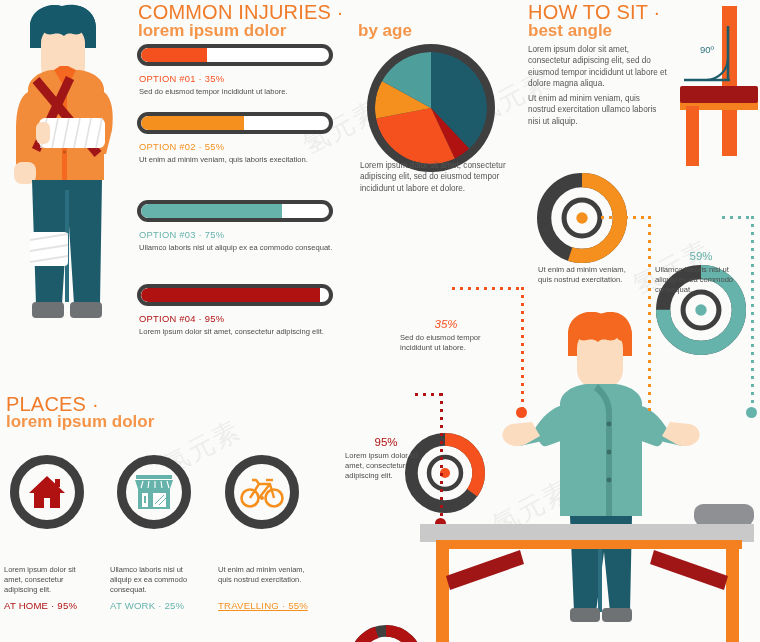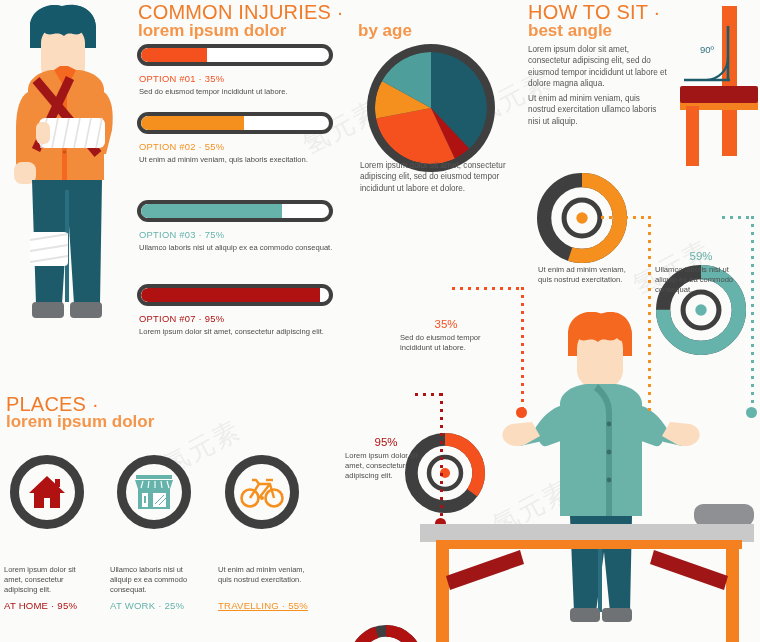"OPTION #07 · 95%" div.abs { text: 07 -> 04 }
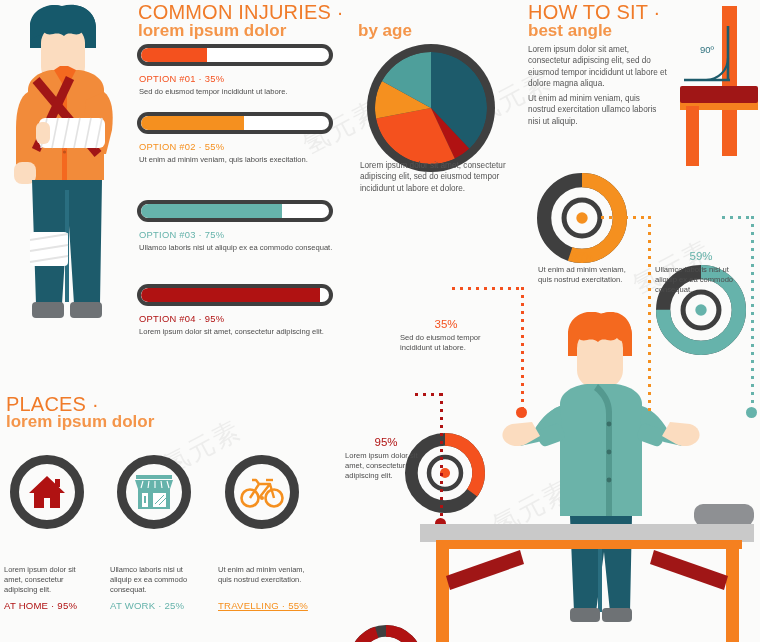"35%" div.abs { font-style: none -> italic }
